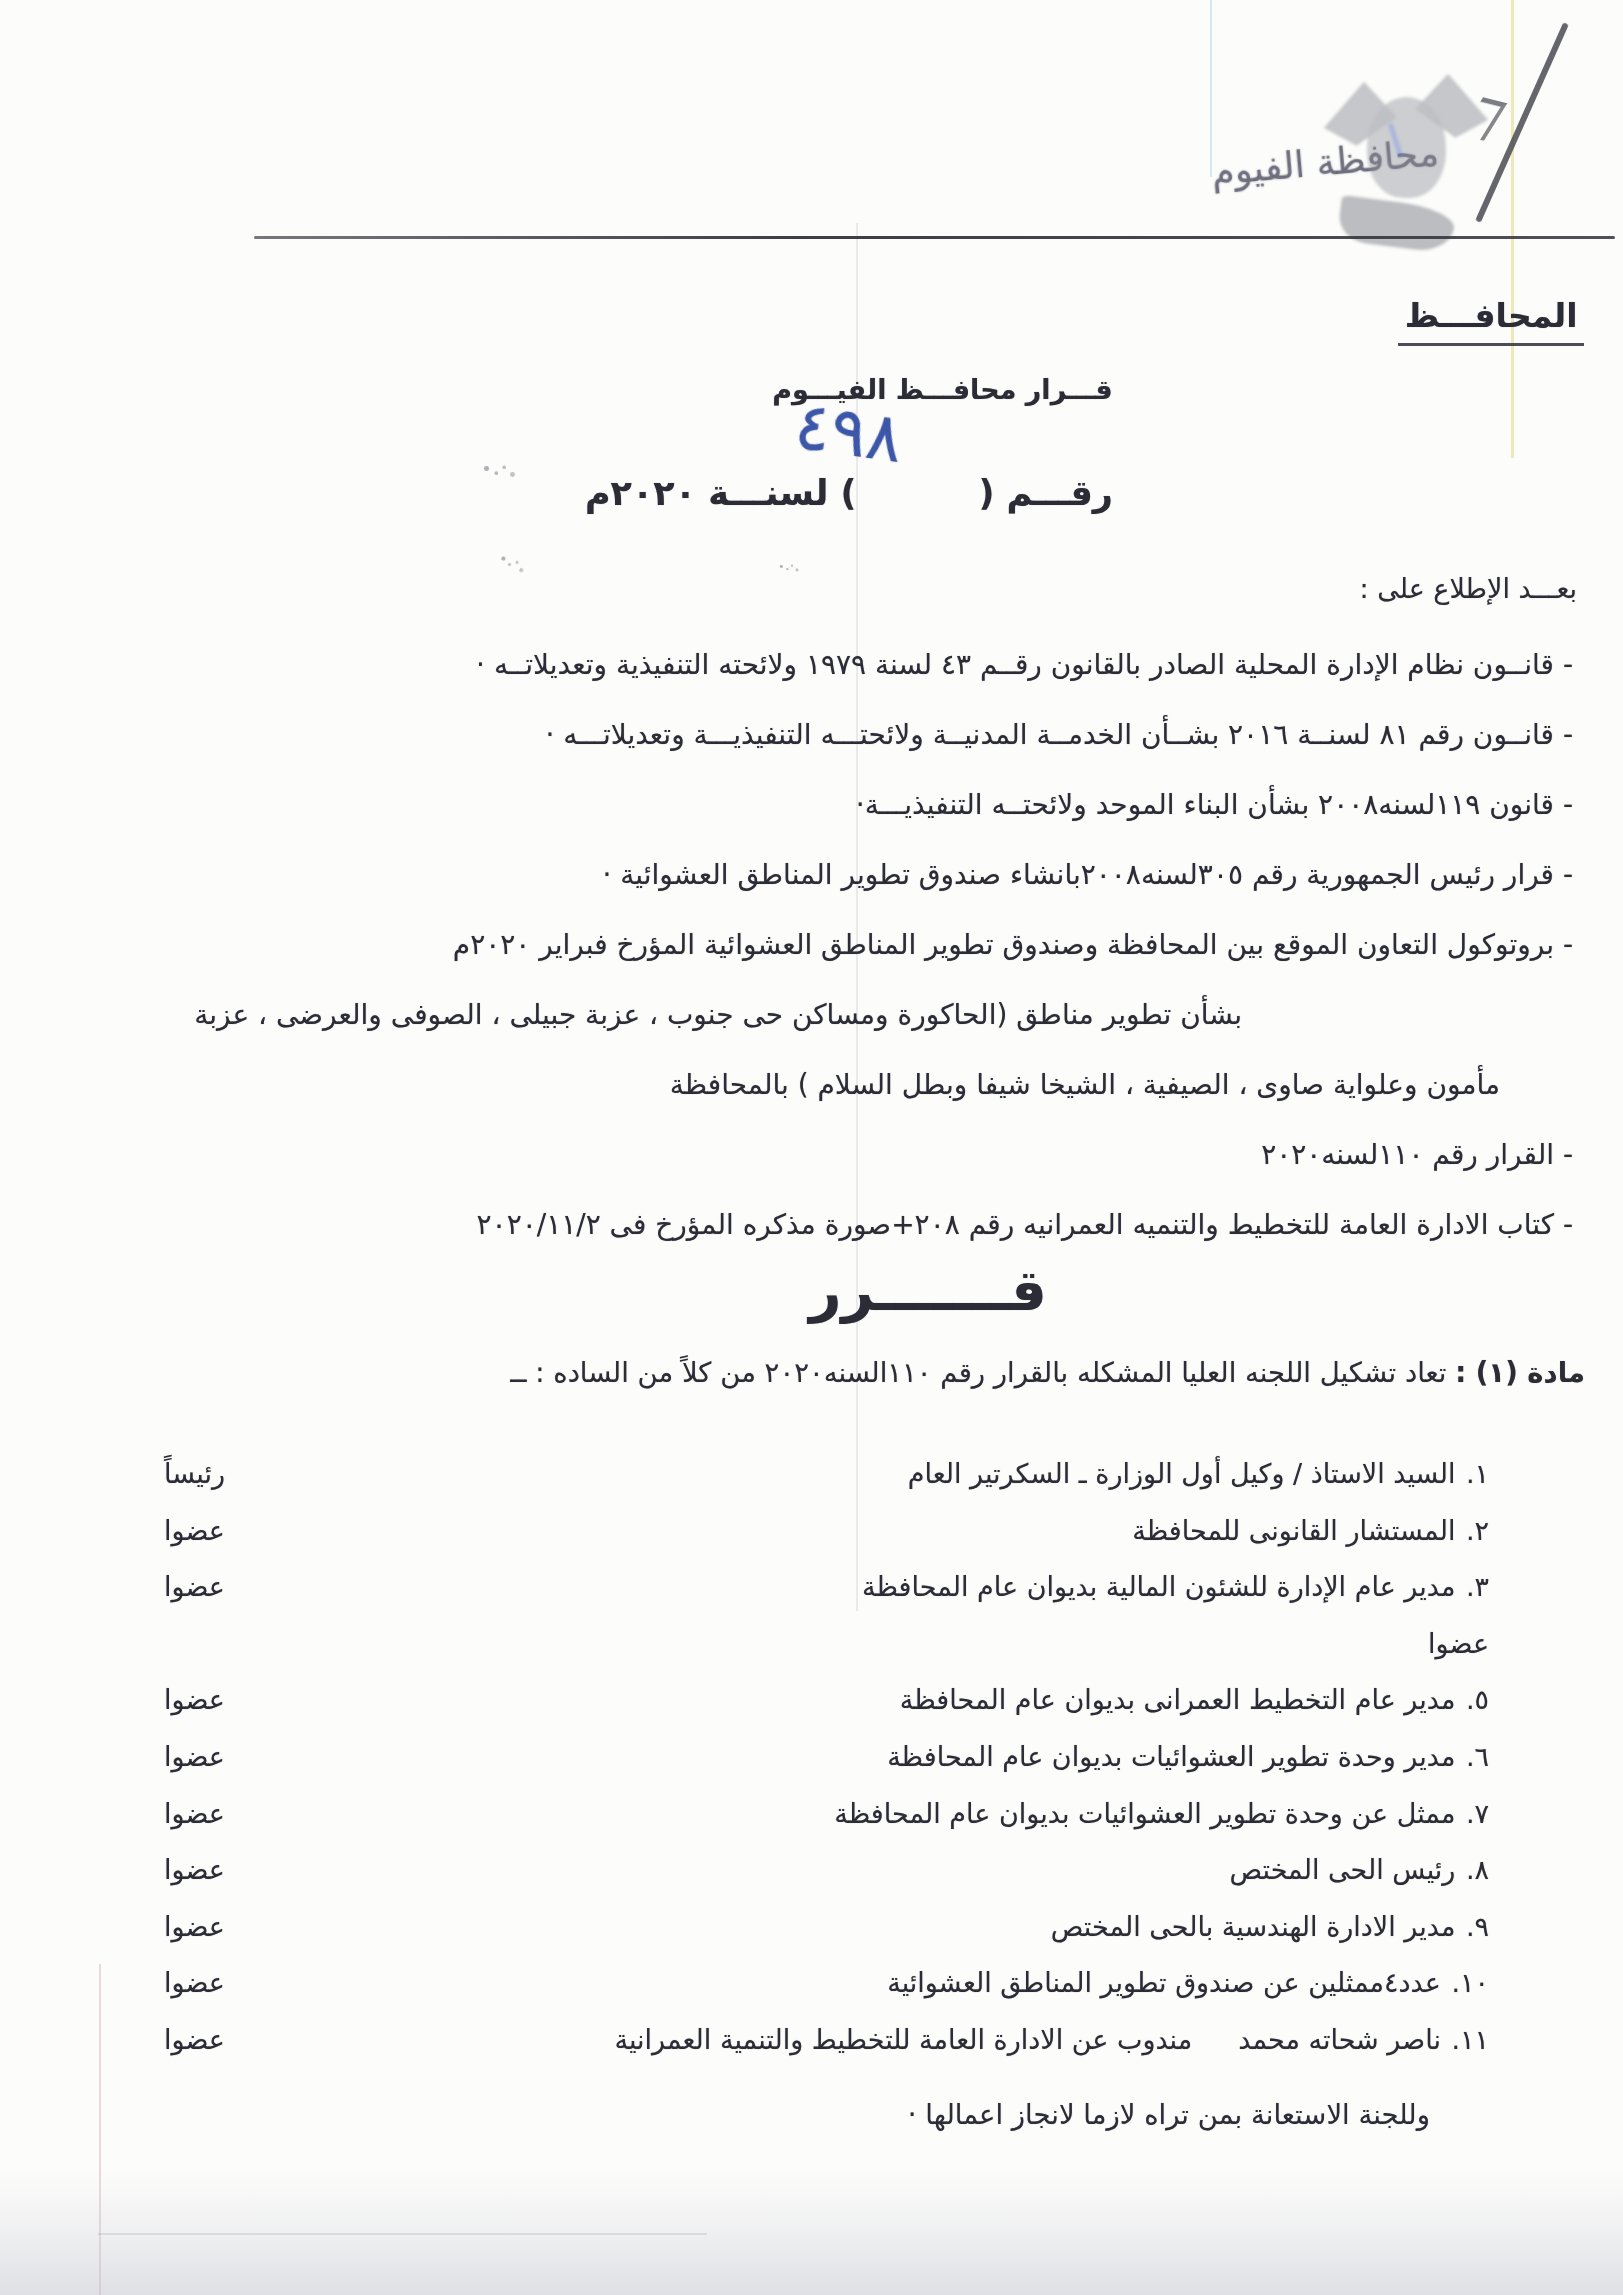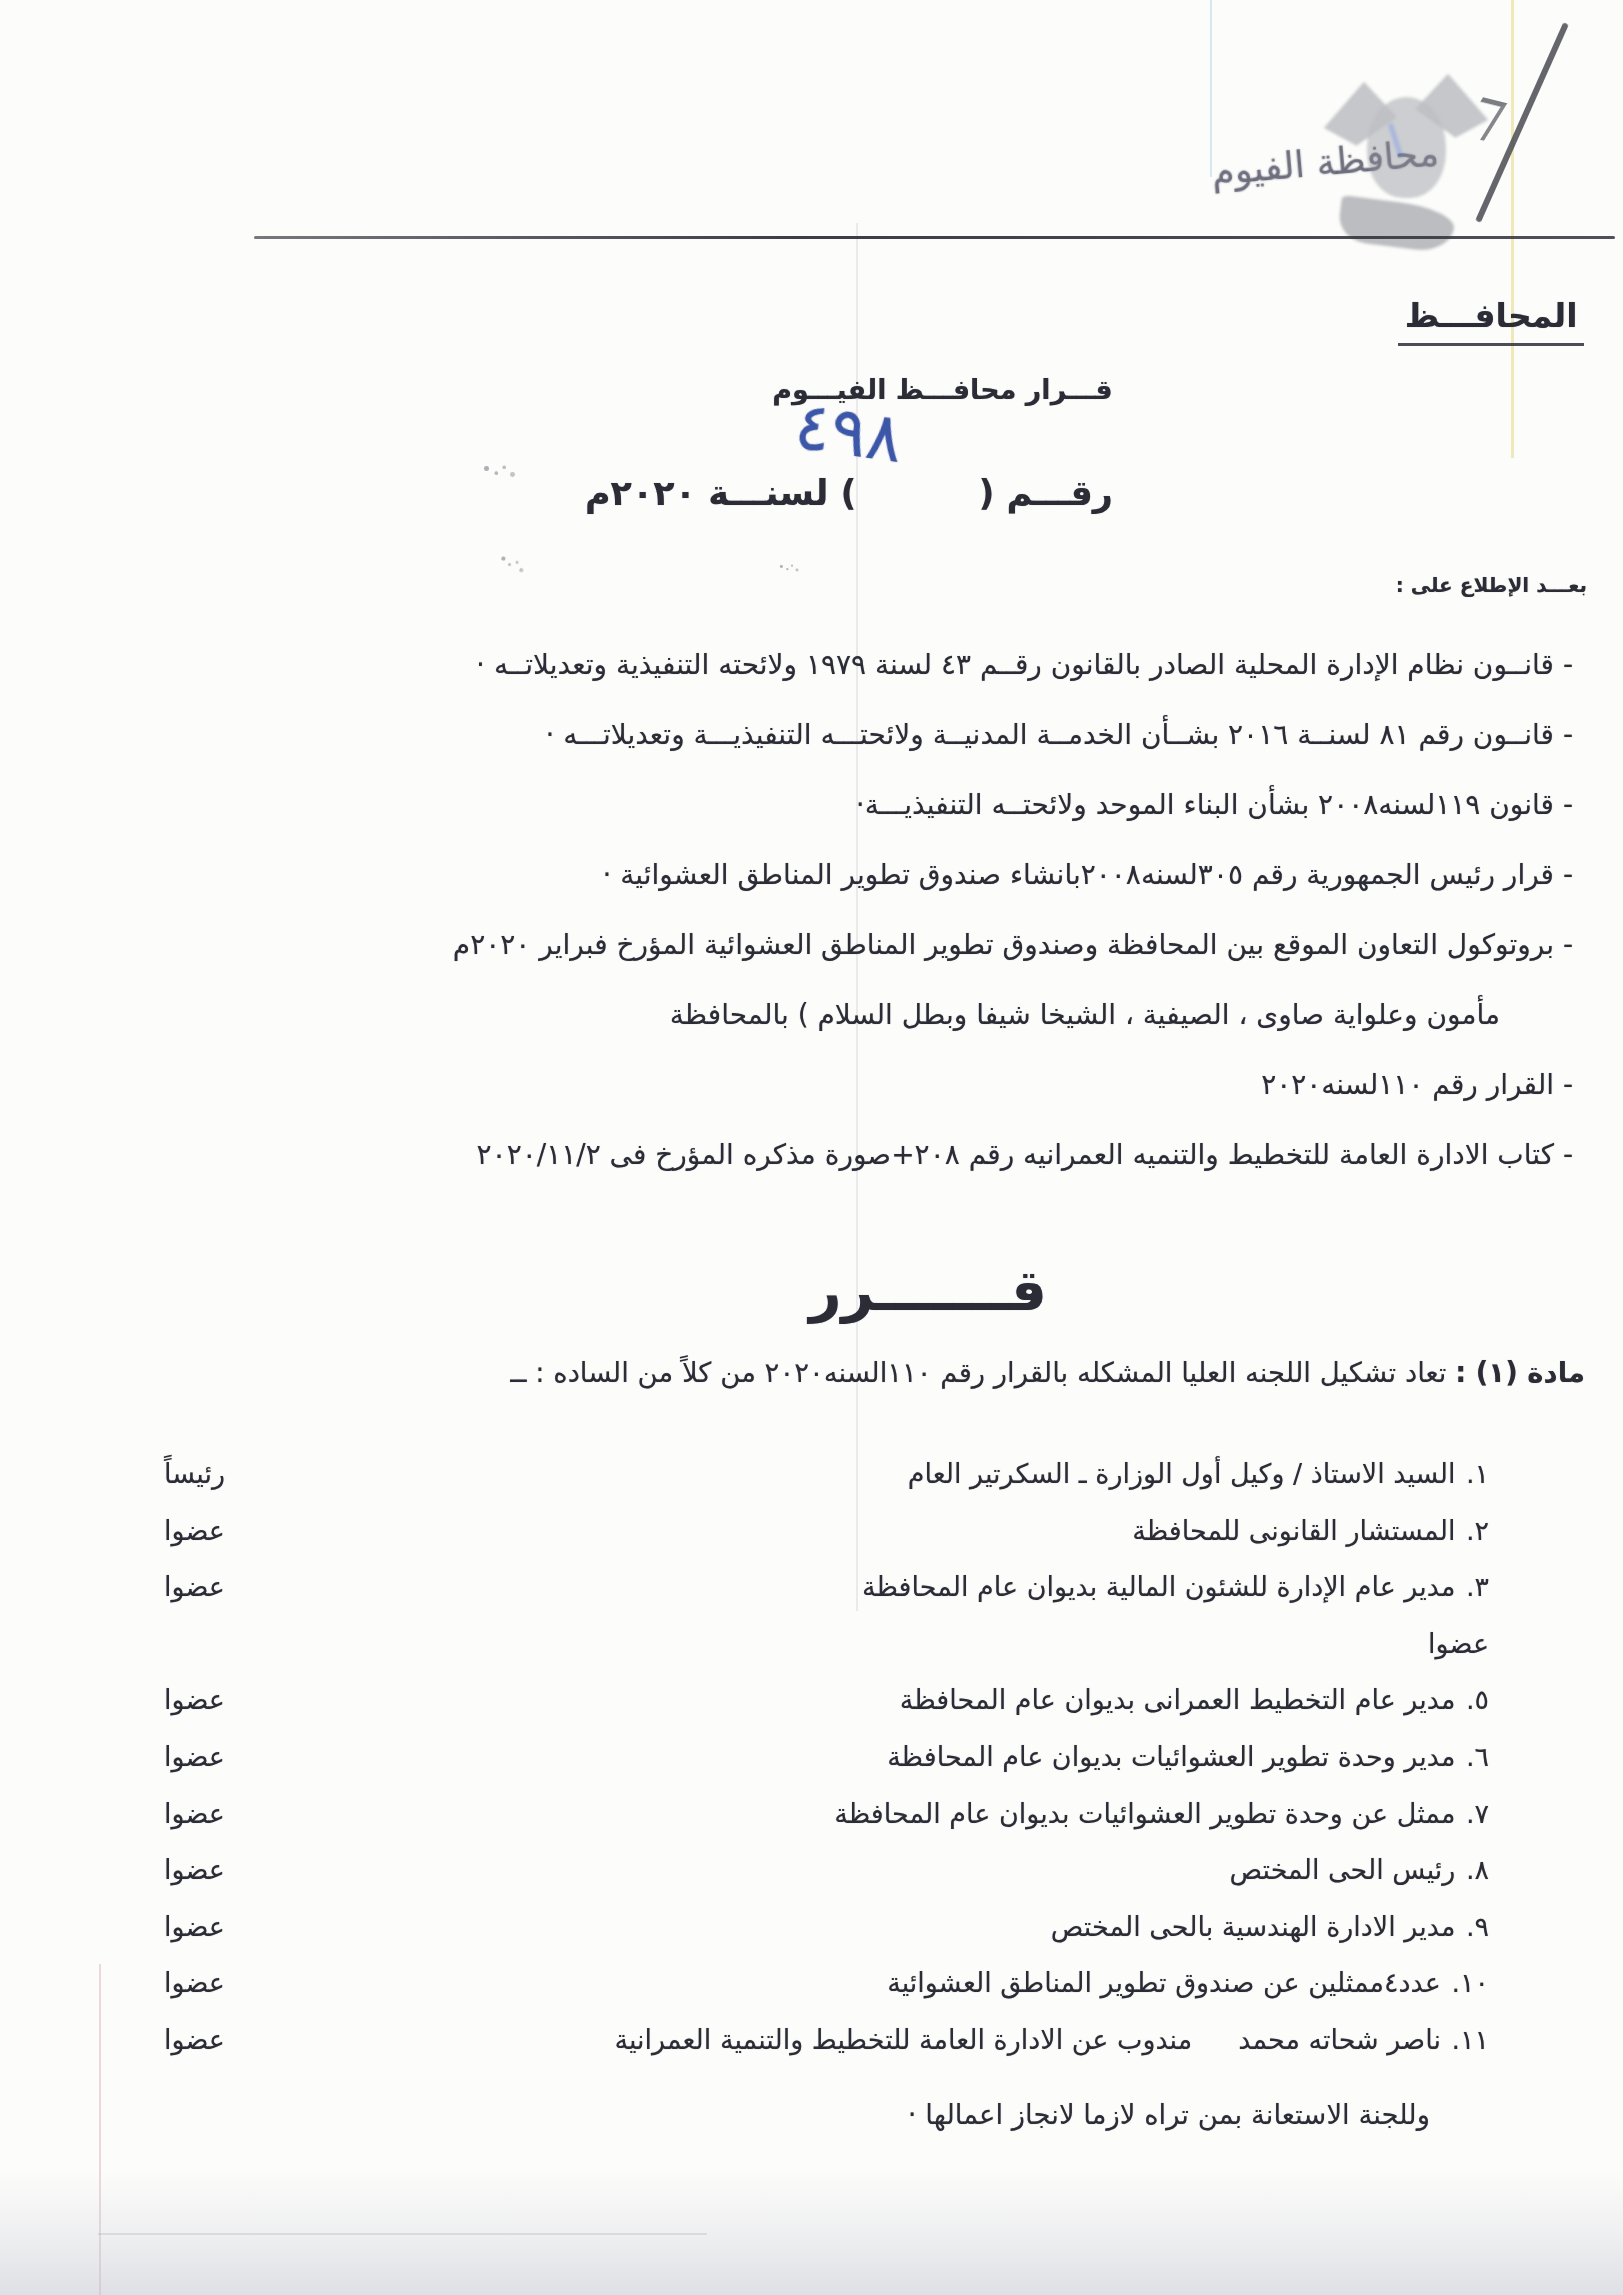"بعـــد الإطلاع على :" .preamble-heading { font-size: 20px -> 27px; font-weight: bold -> normal; right: 36px -> 46px }
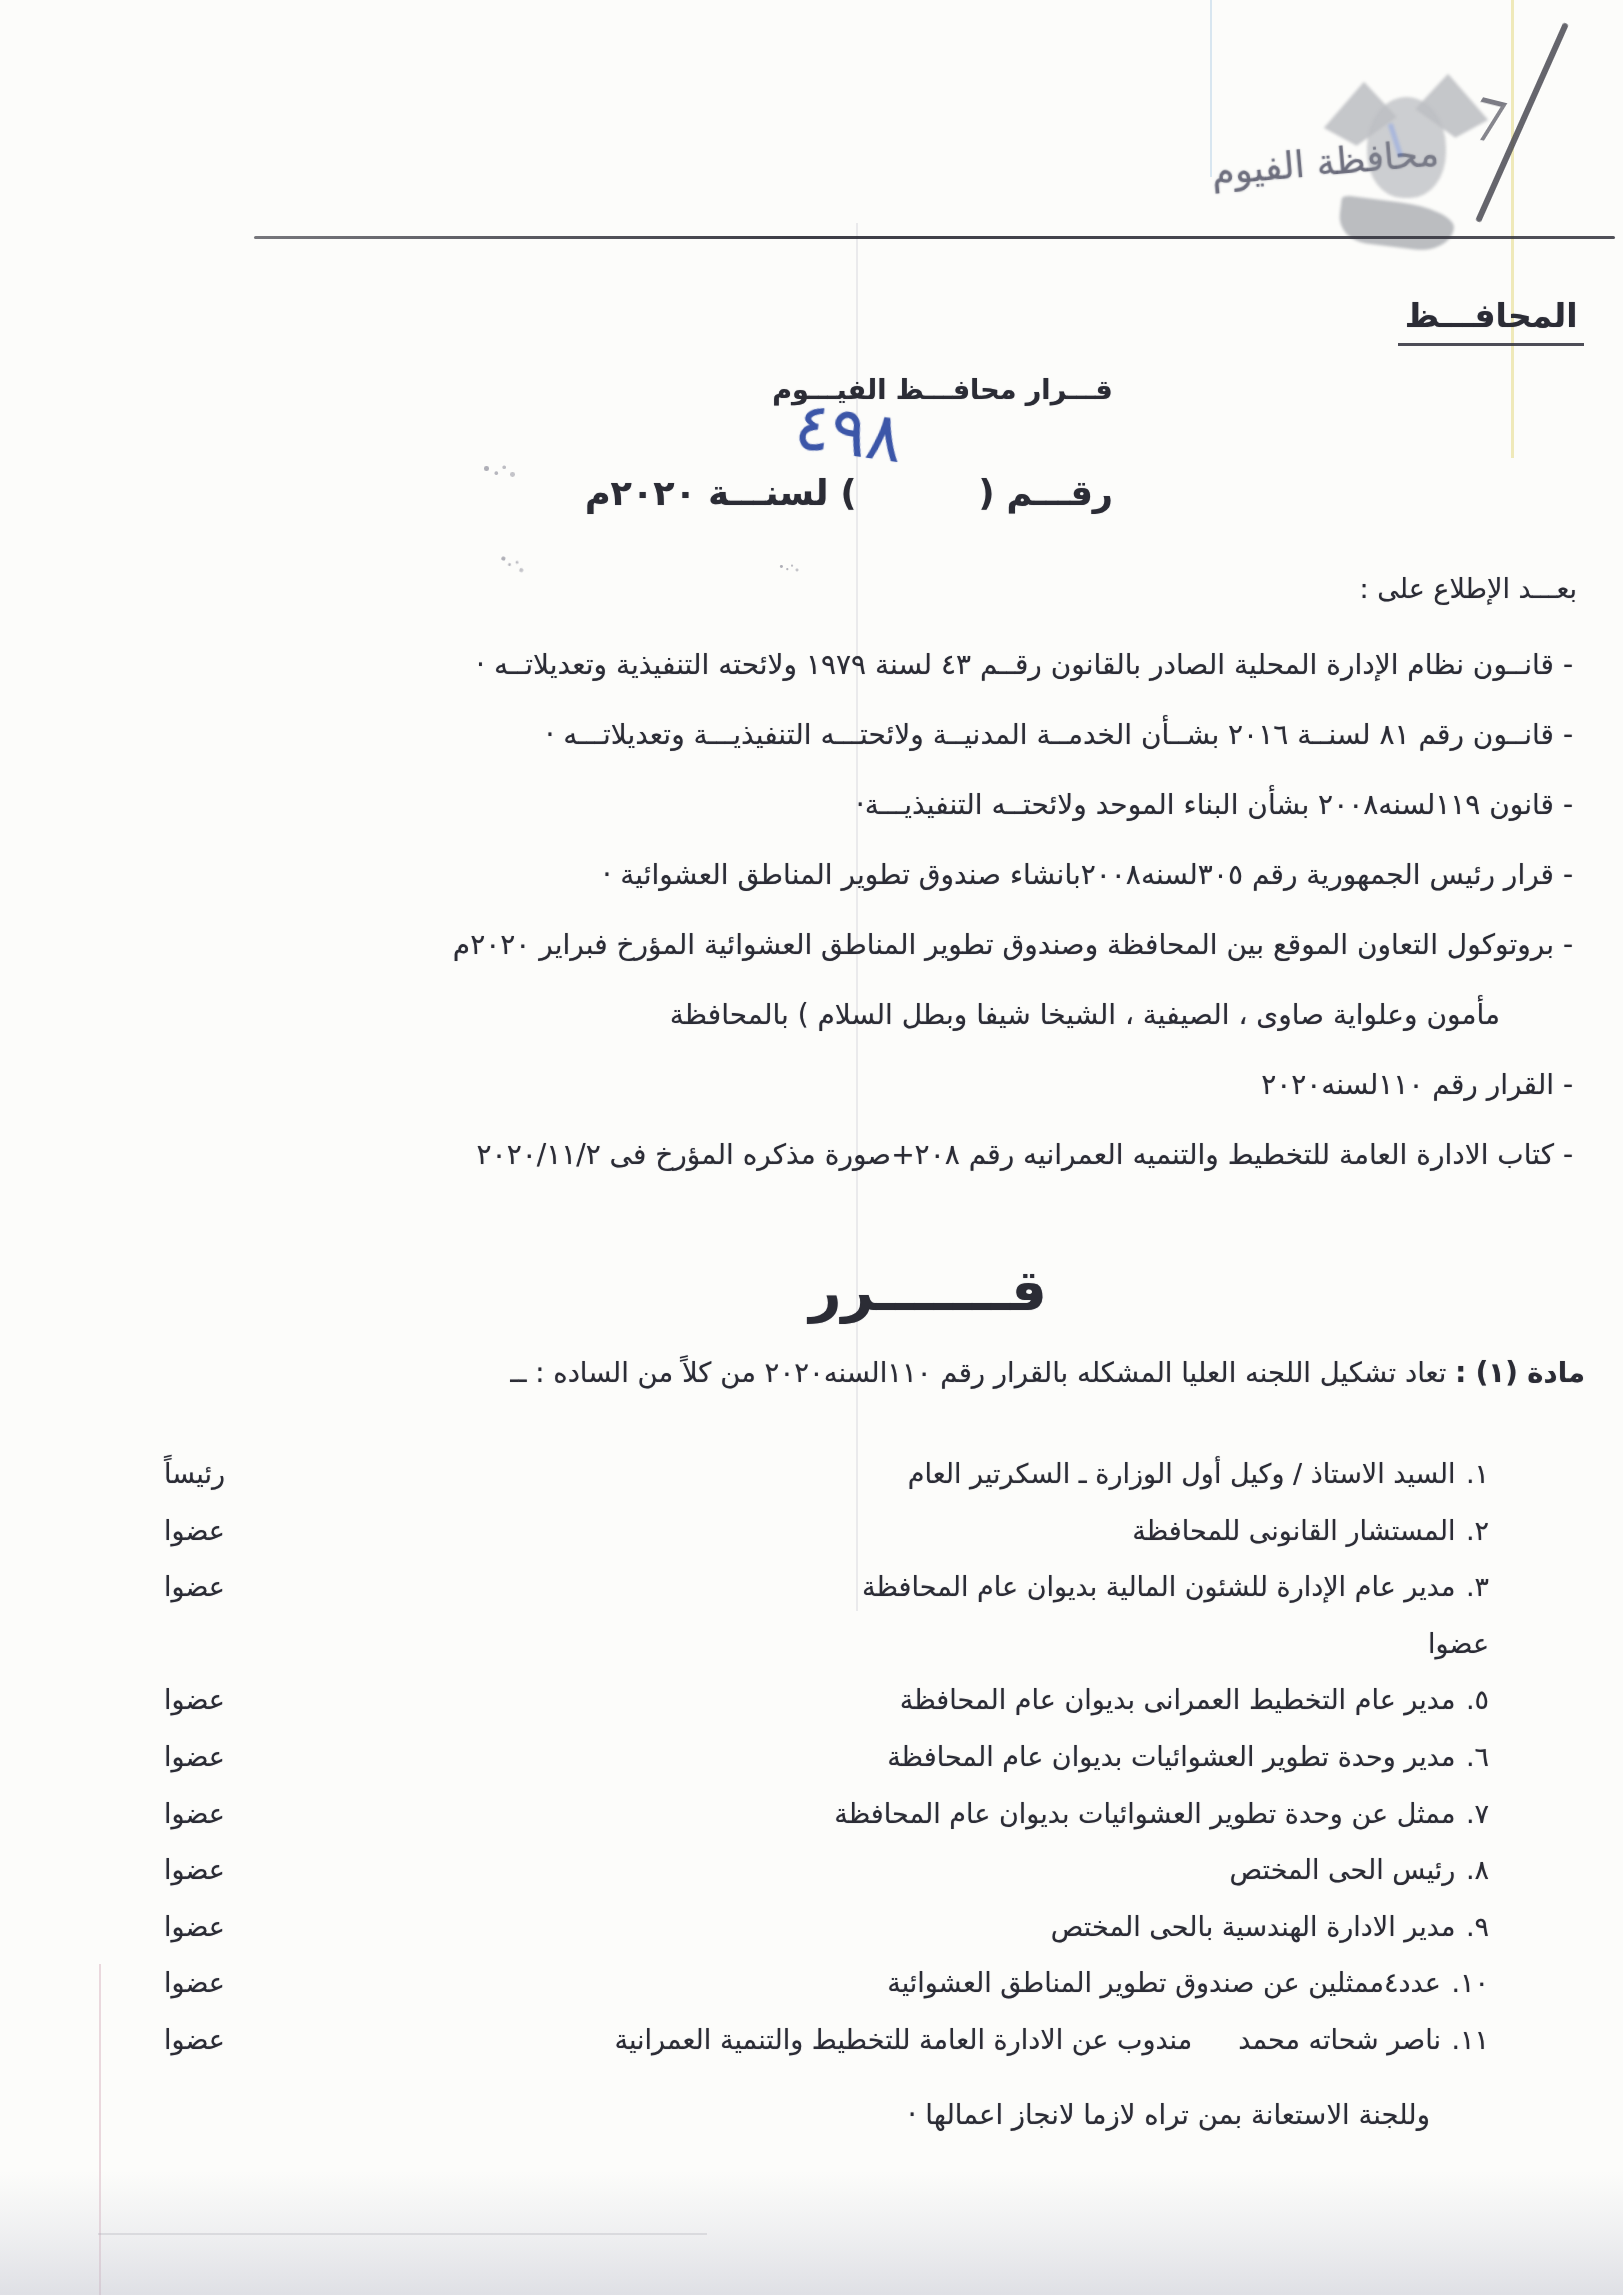"بشأن تطوير مناطق (الحاكورة ومساكن" div.pline { html: none -> <div>بشأن تطوير مناطق (الحاكورة ومساكن حى جنوب ، عزبة جبيلى ، الصوفى والعرضى ، عزبة</div> }
